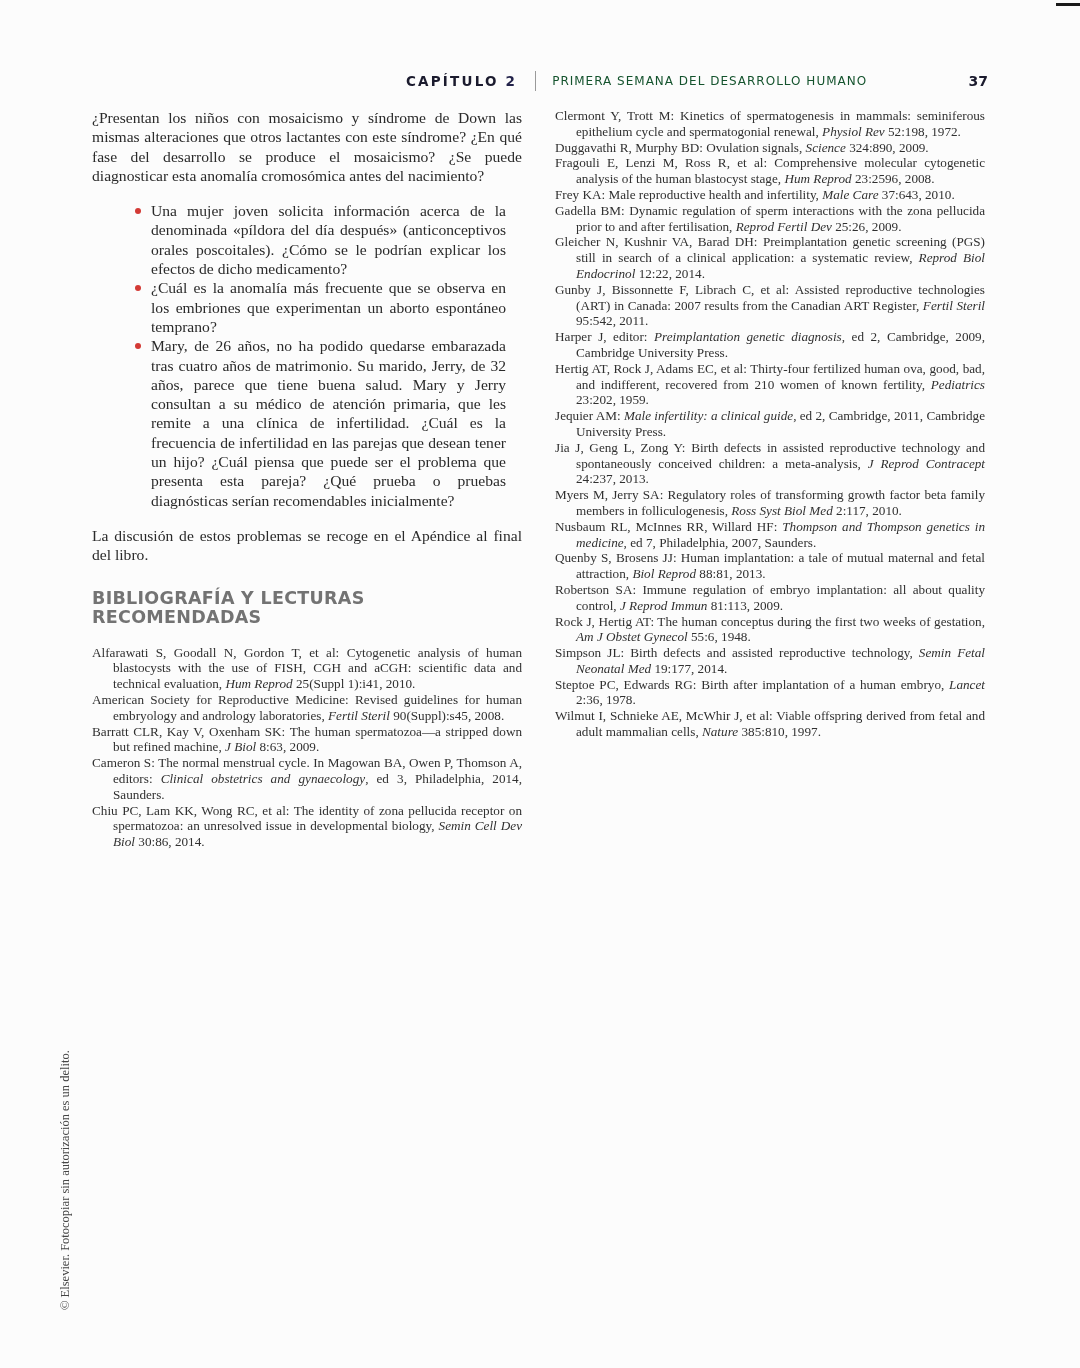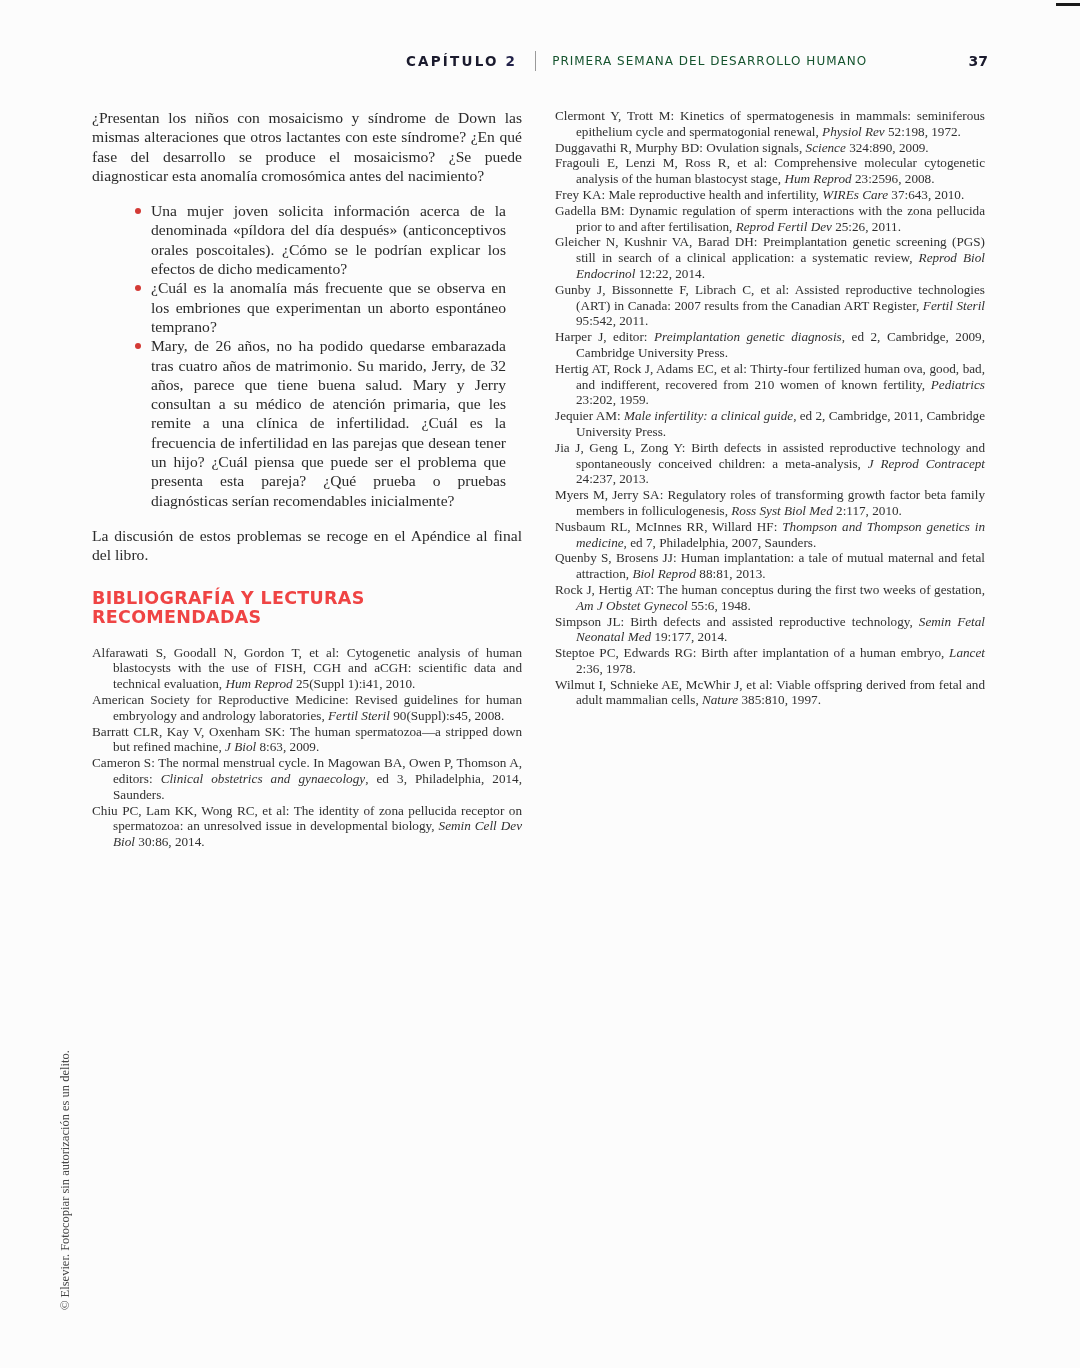"CAPÍTULO 2" .running-header { top: 50px -> 70px }
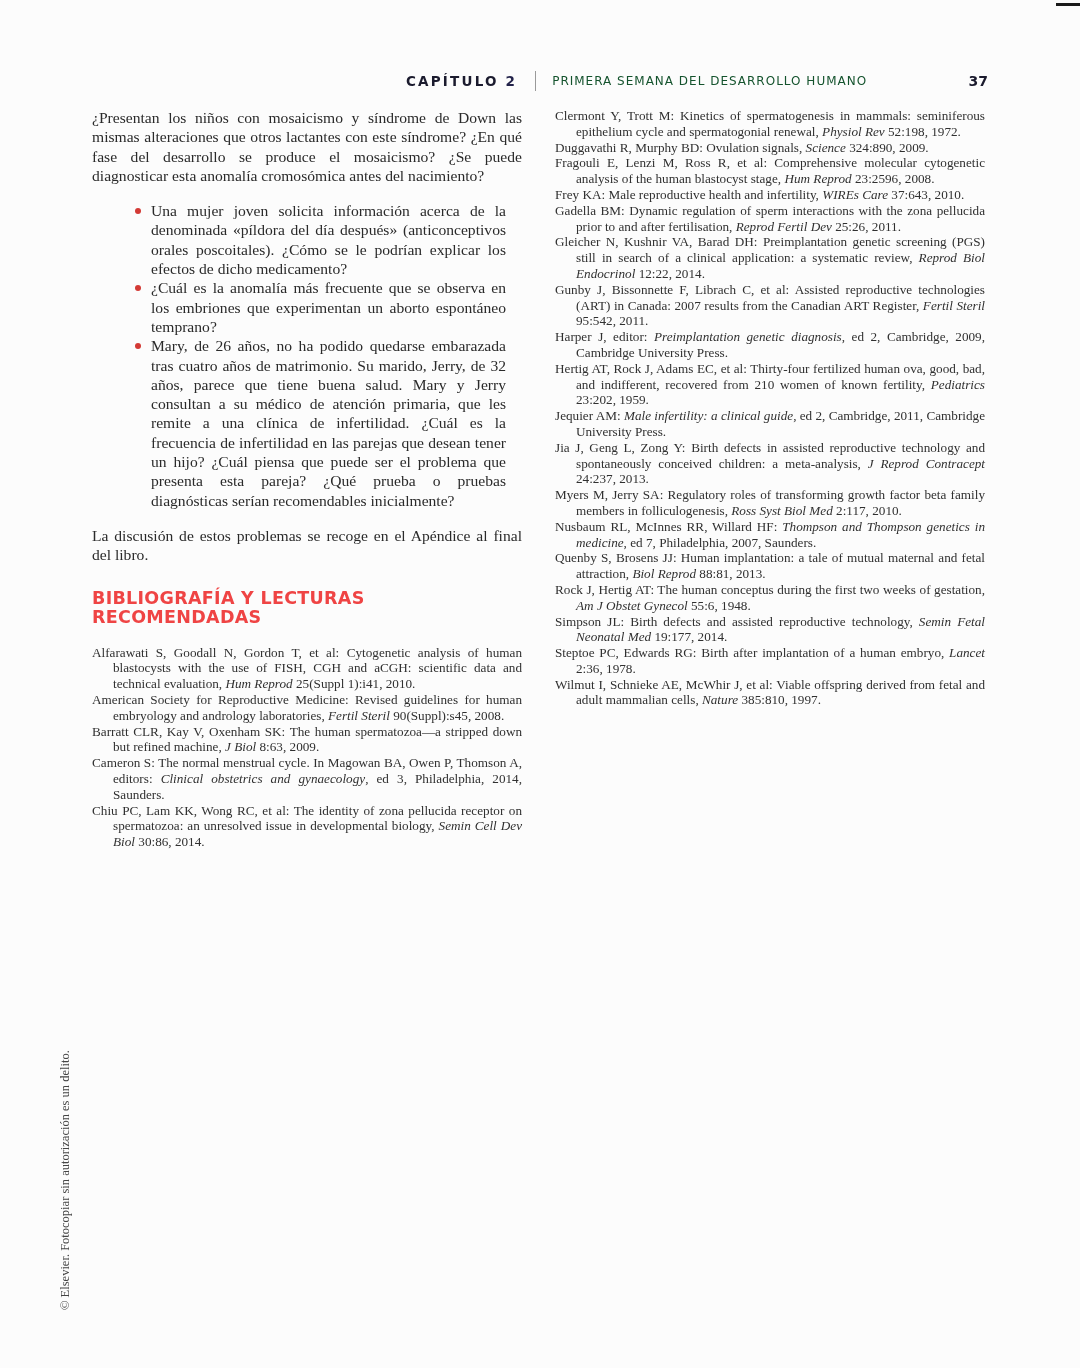"WIREs Care" i { text: WIREs -> Male }
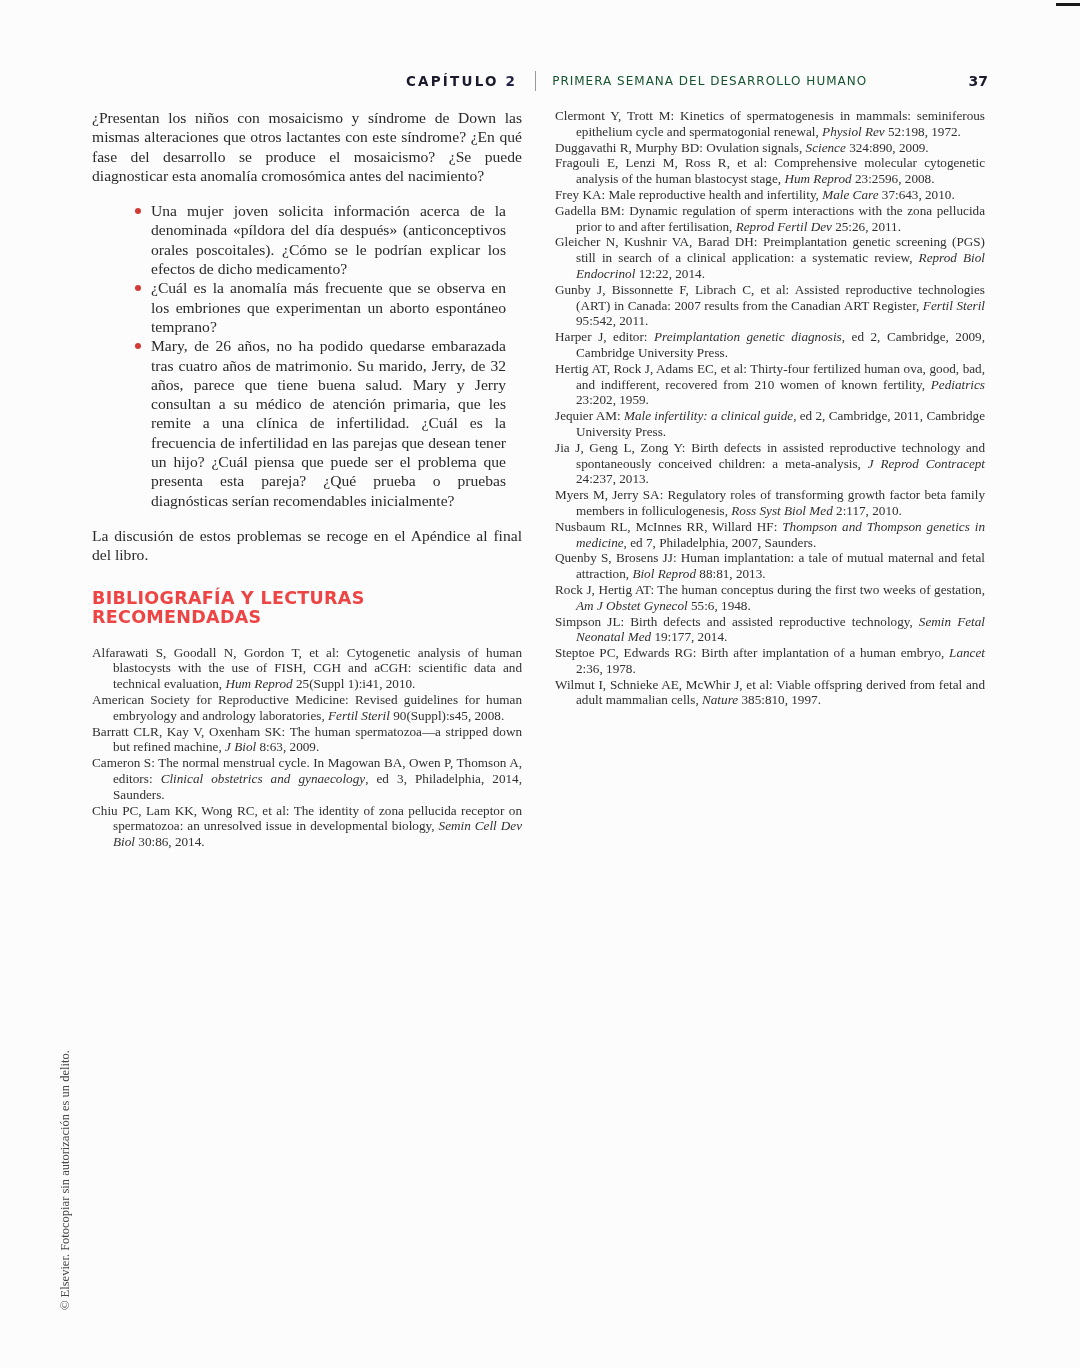"25:26, 2011." span { text: 2011 -> 2009 }
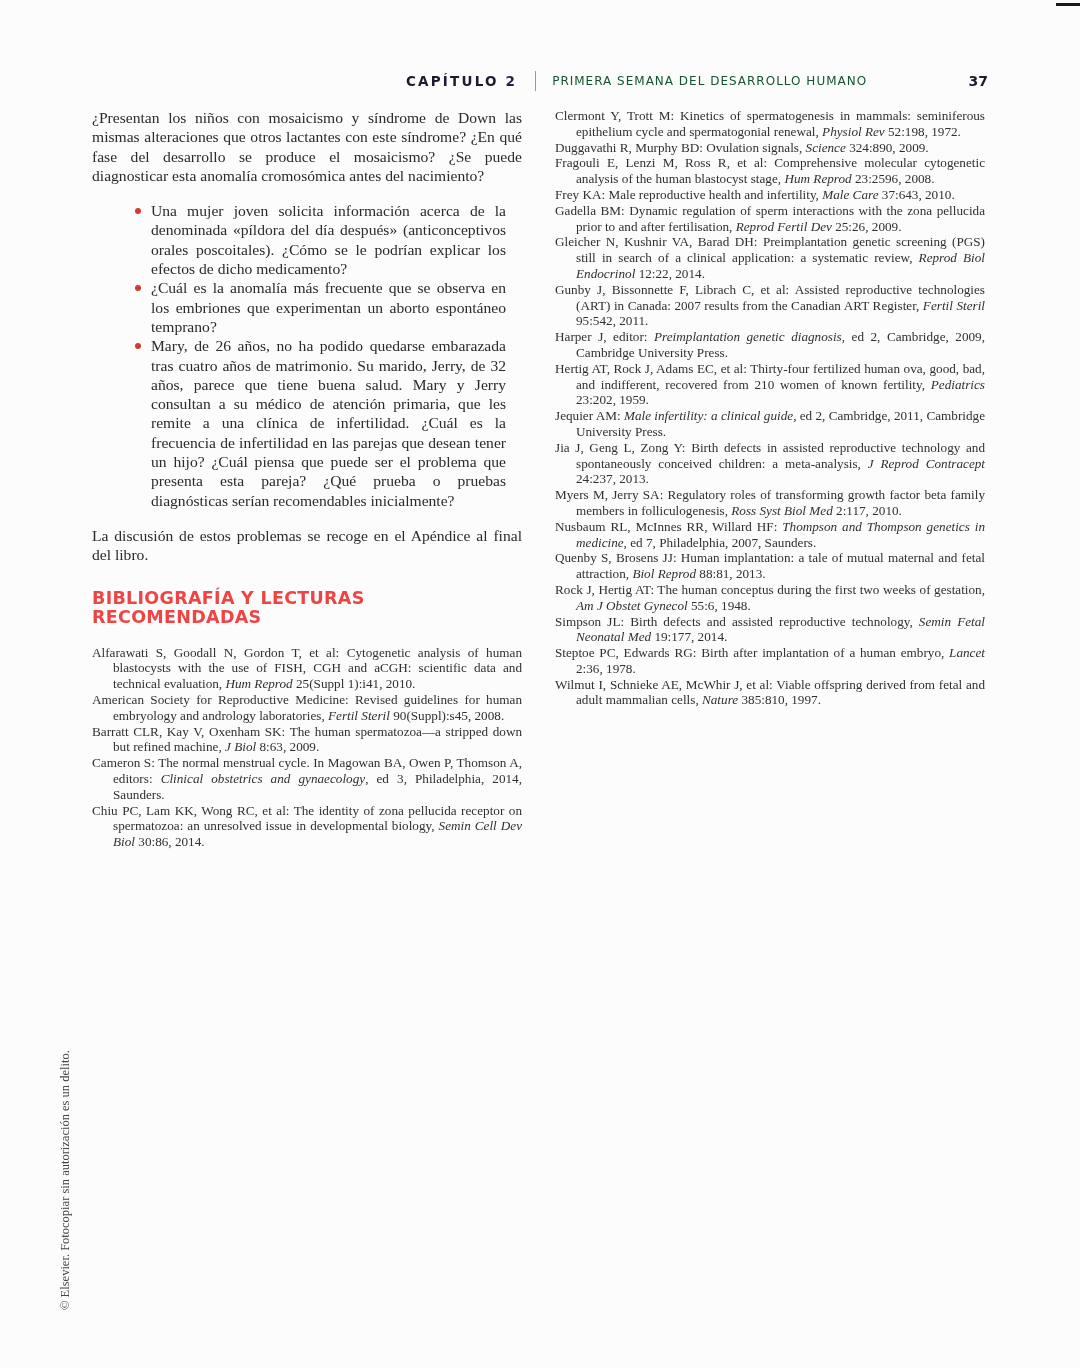"BIBLIOGRAFÍA Y LECTURAS" .section-heading { color: #ef4444 -> #737373 }
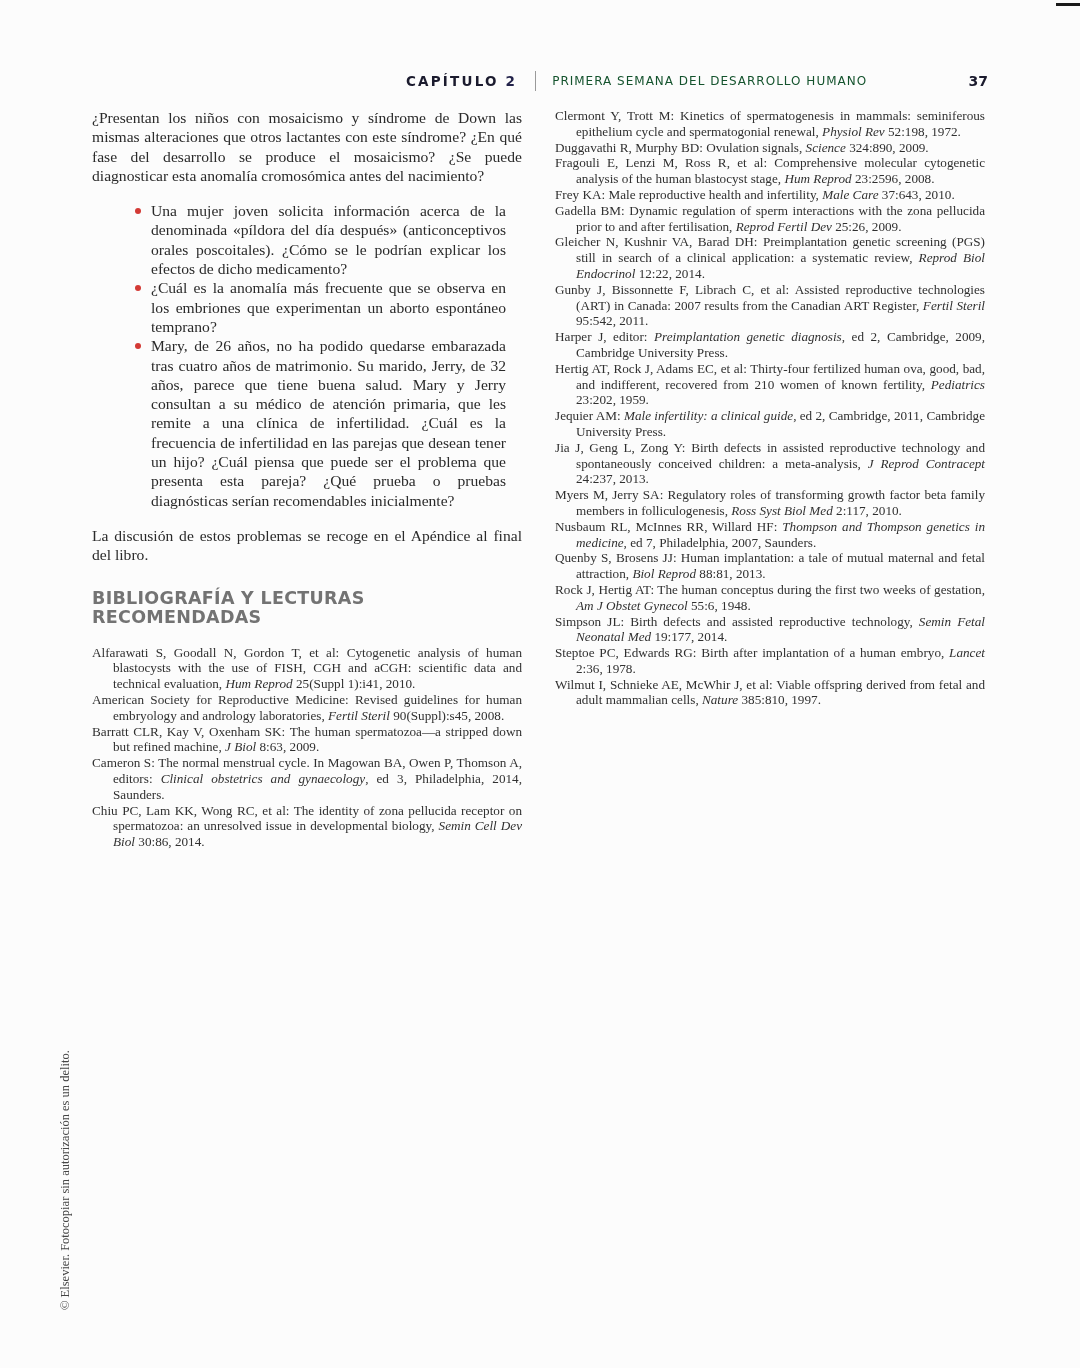"Robertson SA: Immune regulation of" li { html: none -> <li><span>Robertson SA: Immune regulation of embryo implantation: all about quality control, </span><i>J Reprod Immun</i><span> 81:113, 2009.</span></li> }
